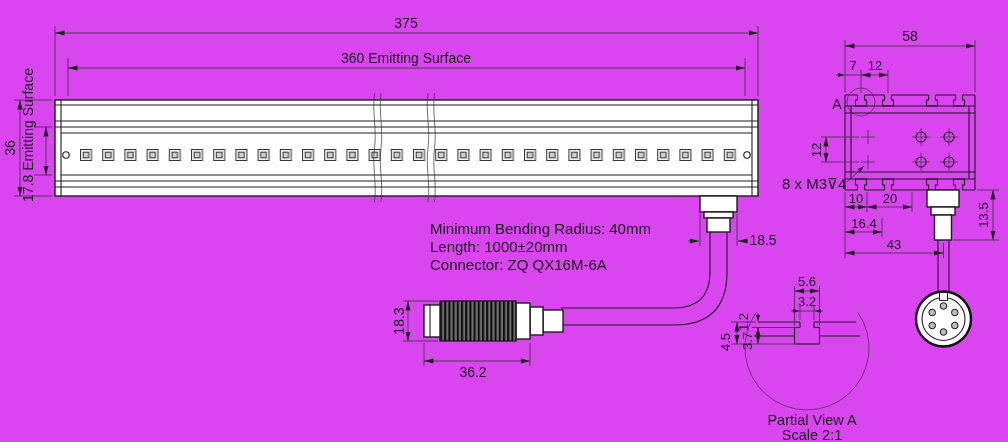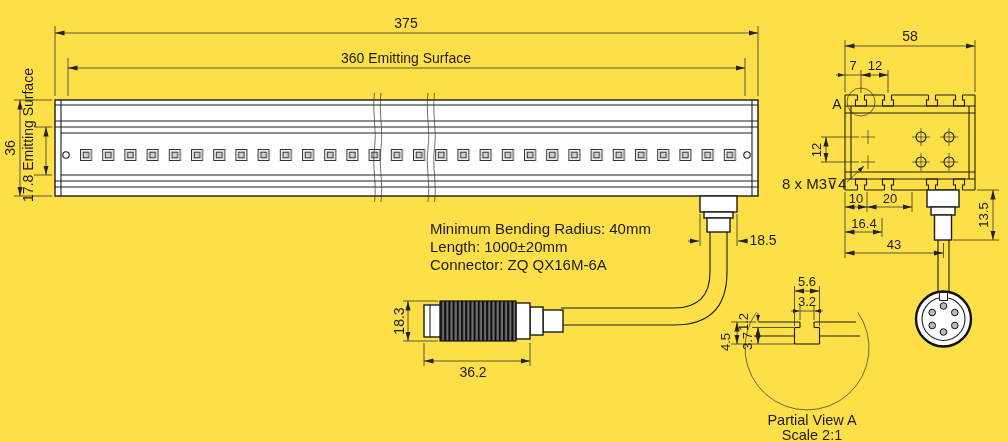"375" .stage { background: #fde047 -> #d946ef }
